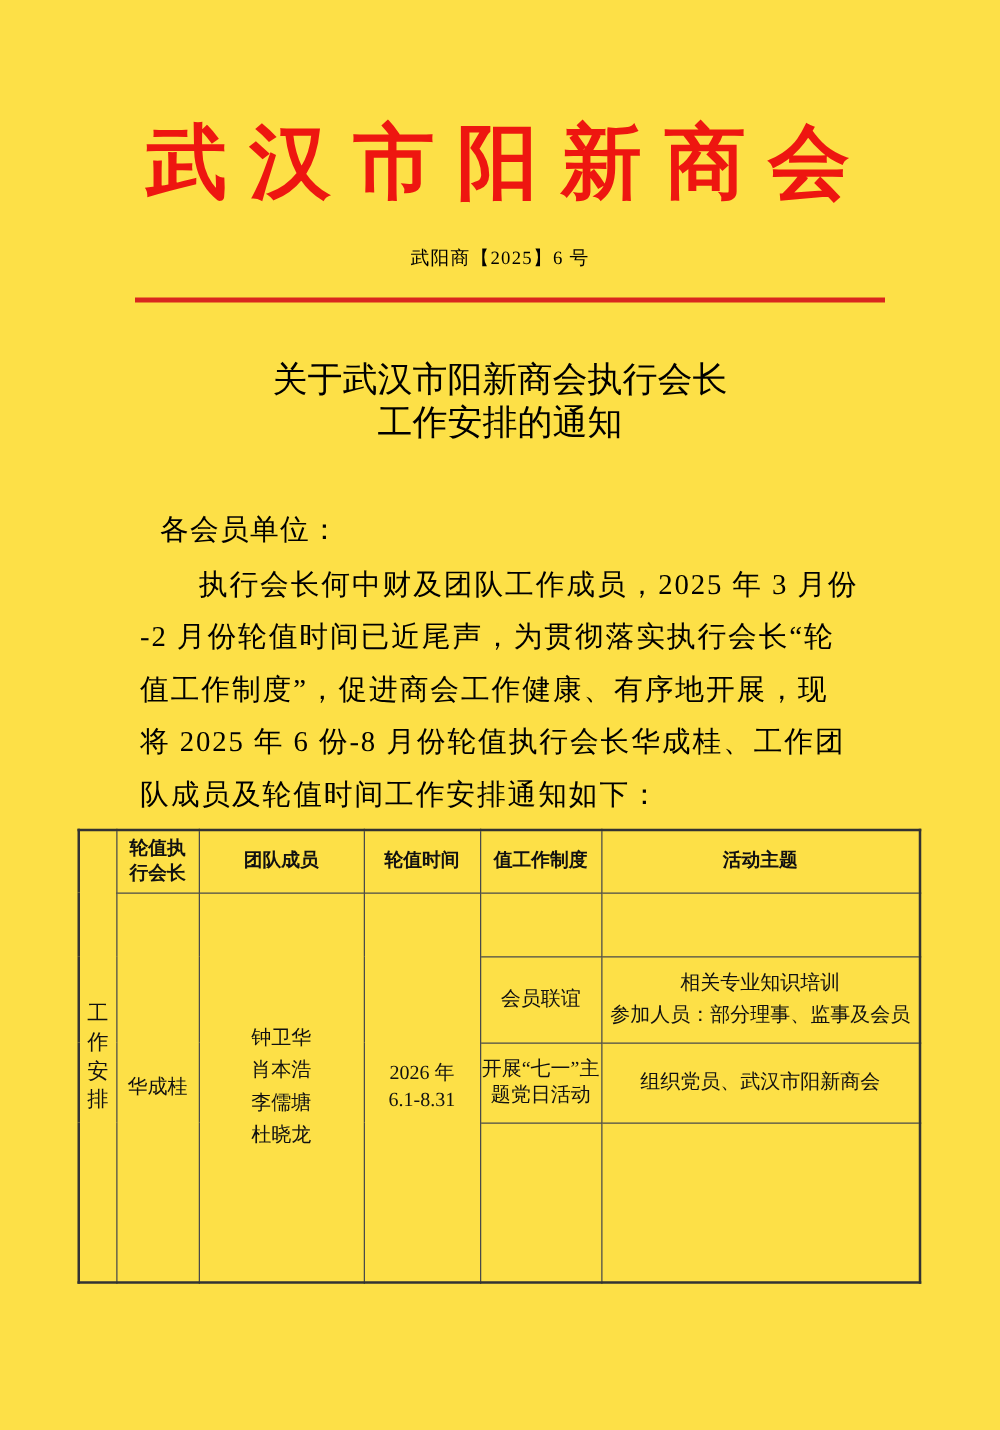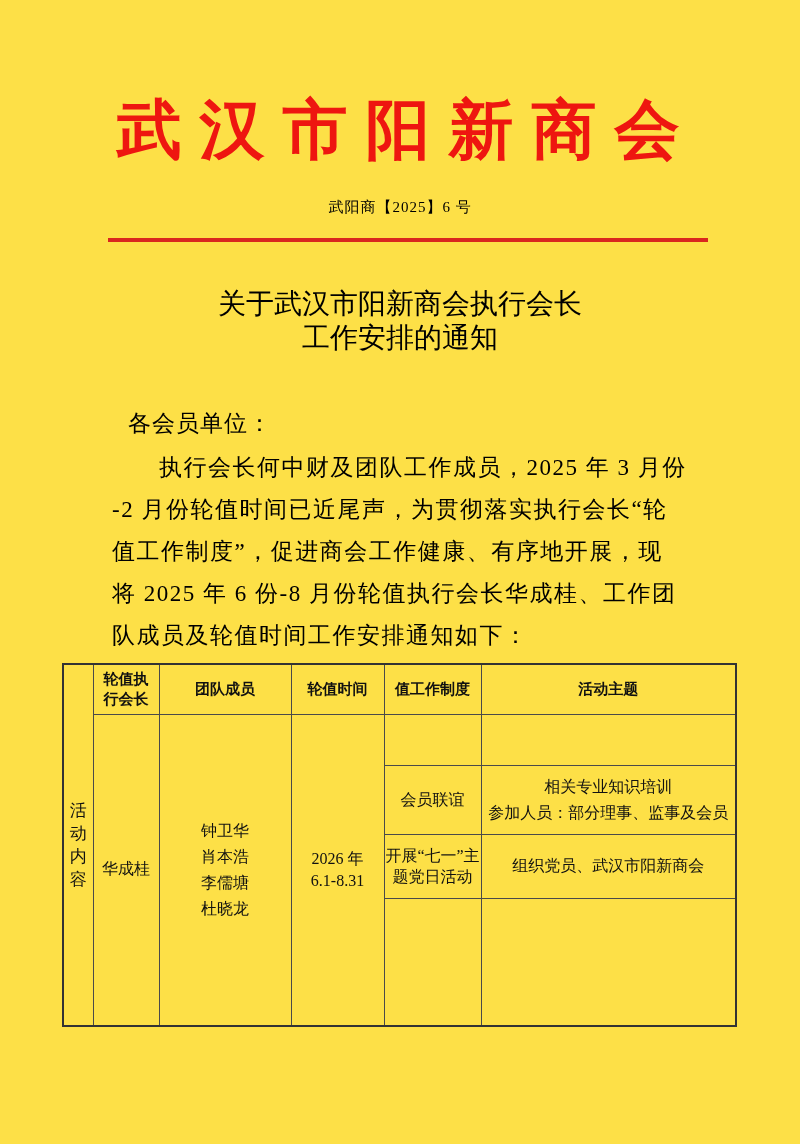"活动内容" div.vtext { text: 活动内容 -> 工作安排 }
